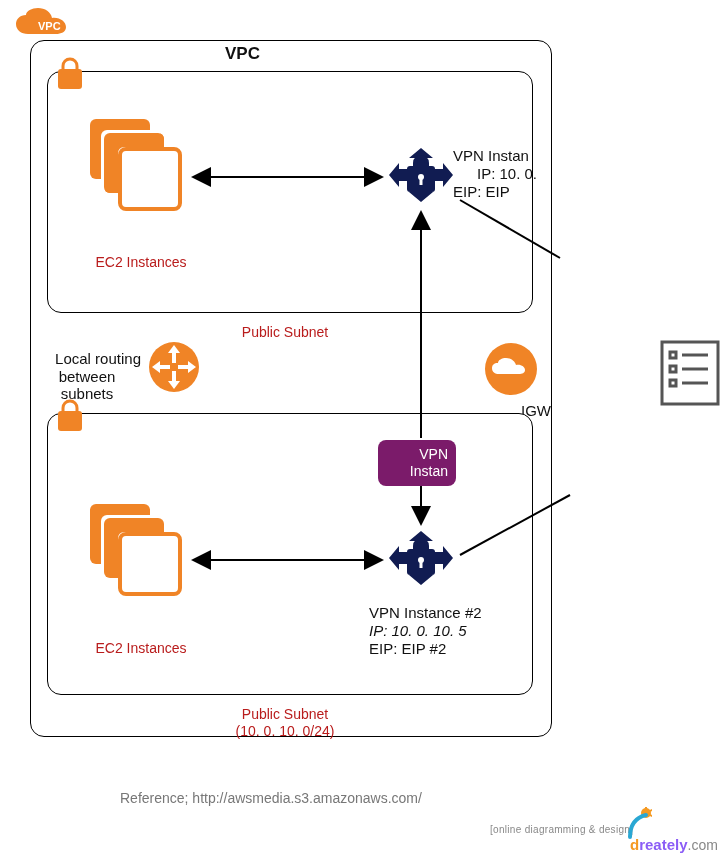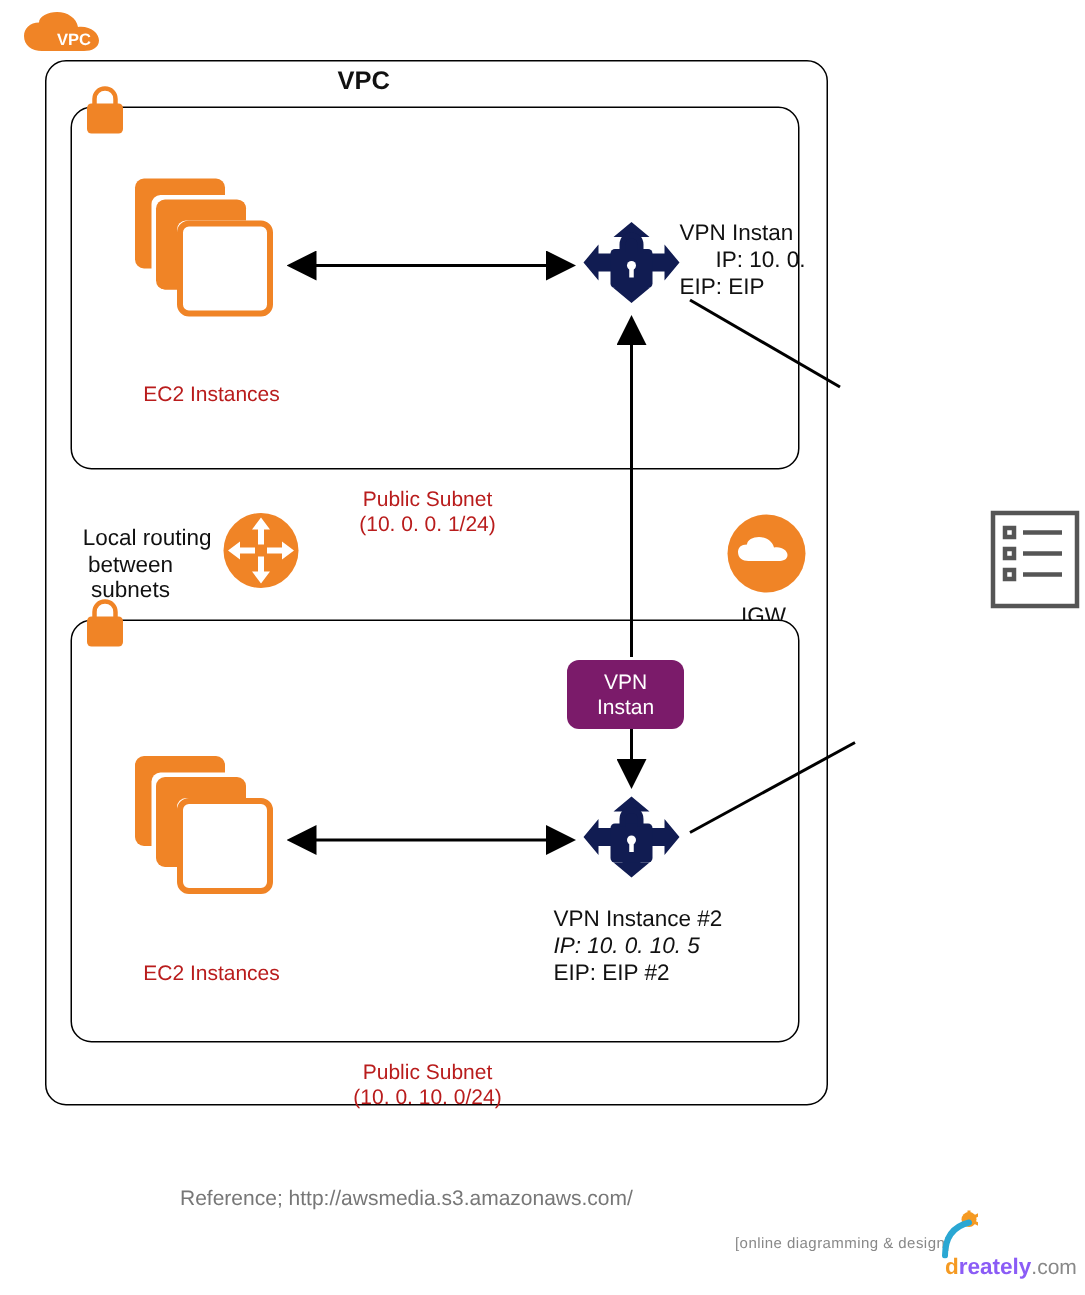"(10. 0. 0. 1/24)" div.abs { html: <div>(10. 0. 0. 1/24)</div> -> none }
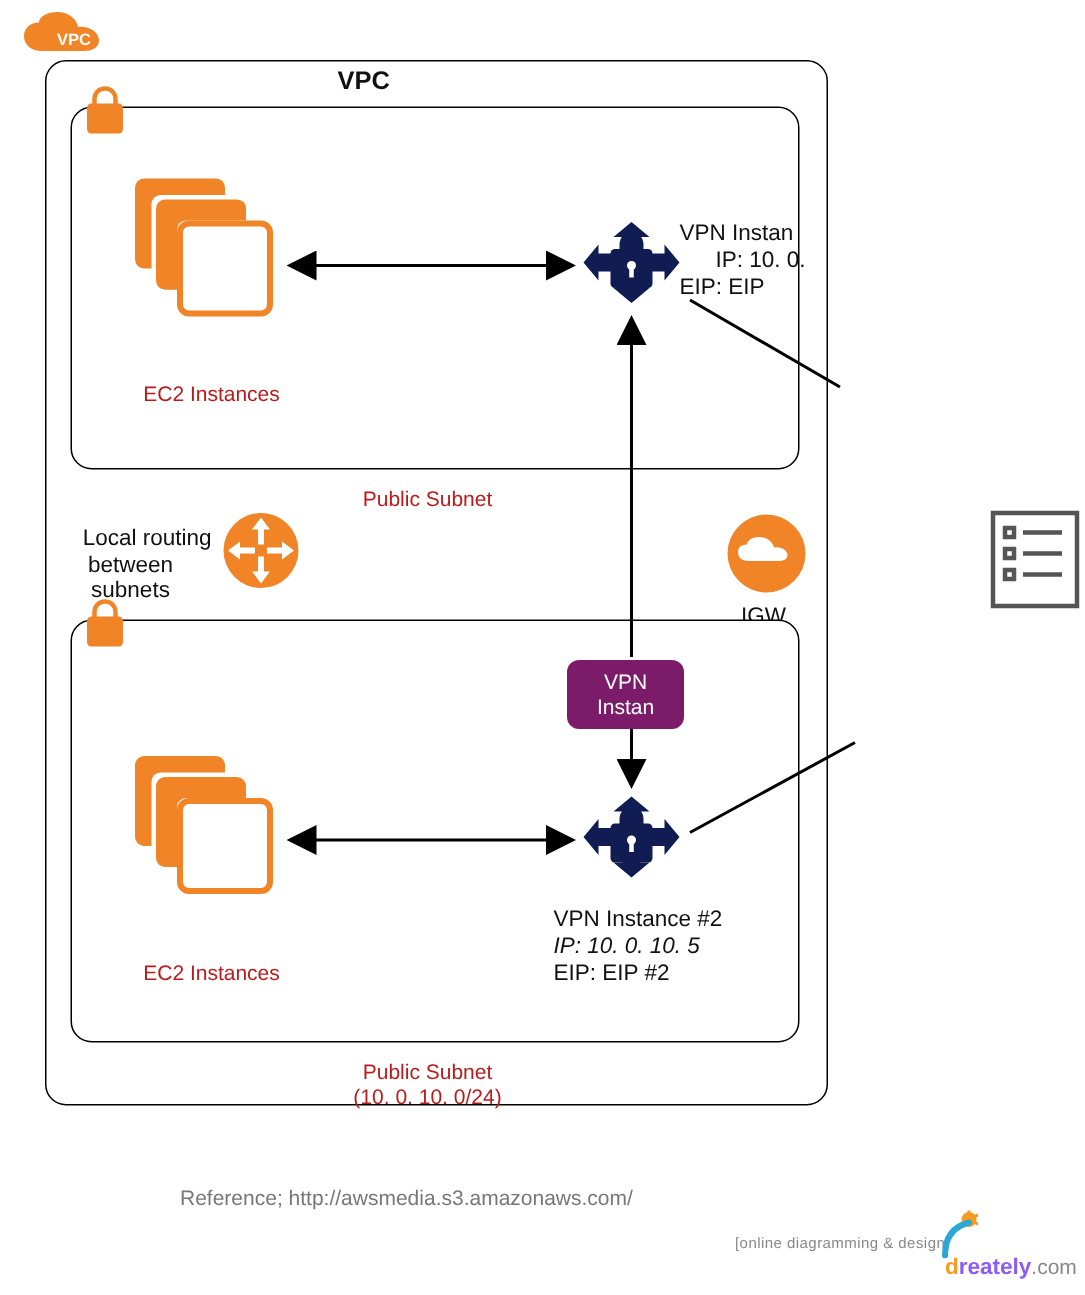"IGW" div.abs { left: 494px -> 521px }
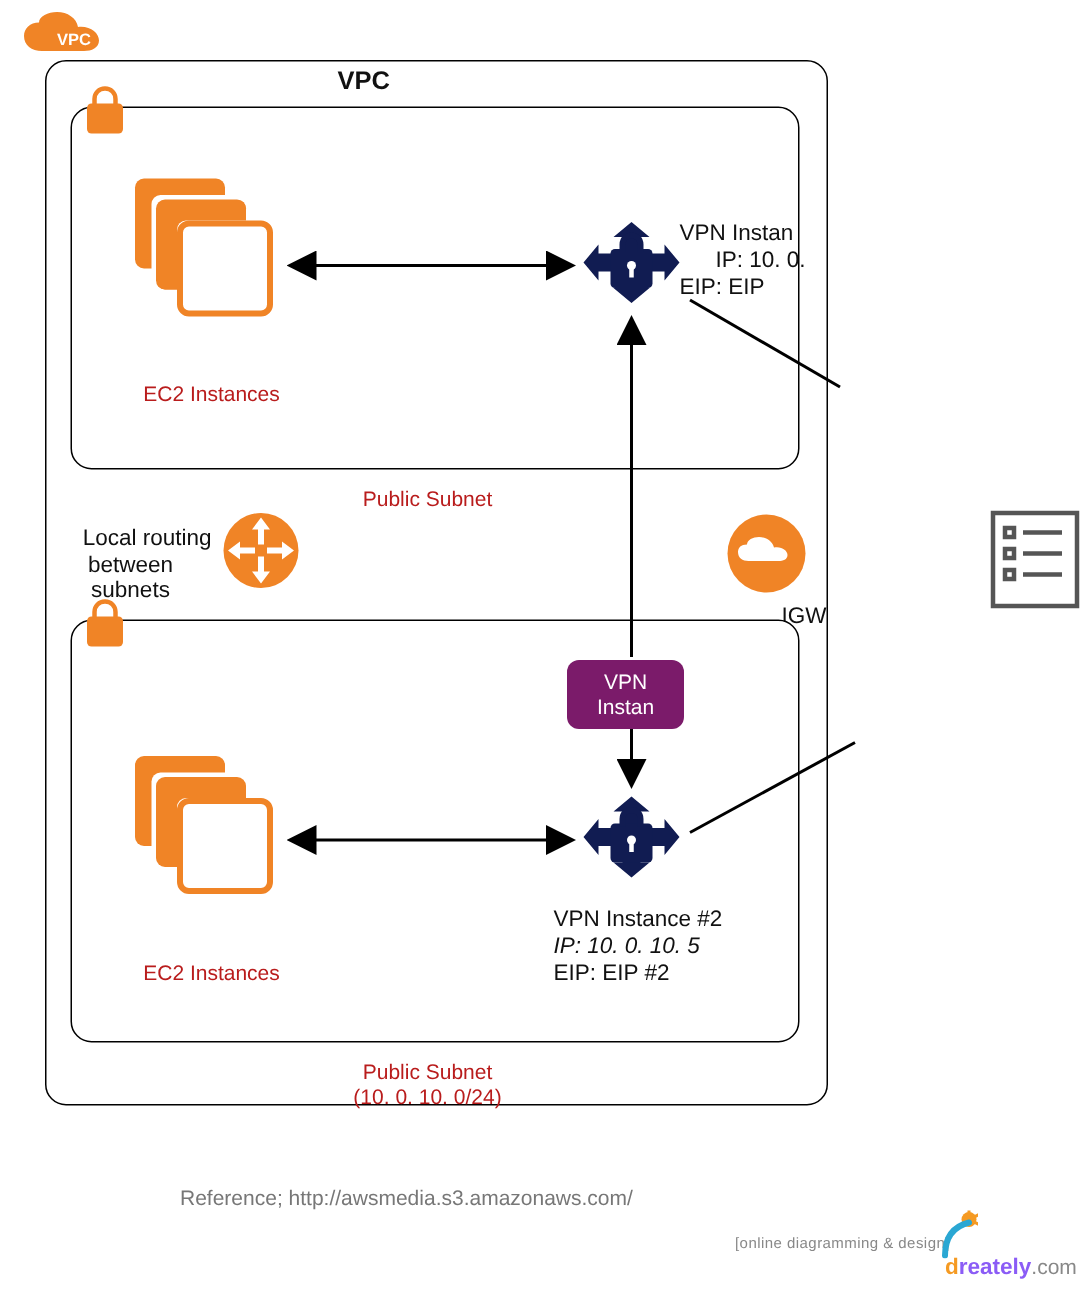"VPN" div.abs { text-align: none -> right }
